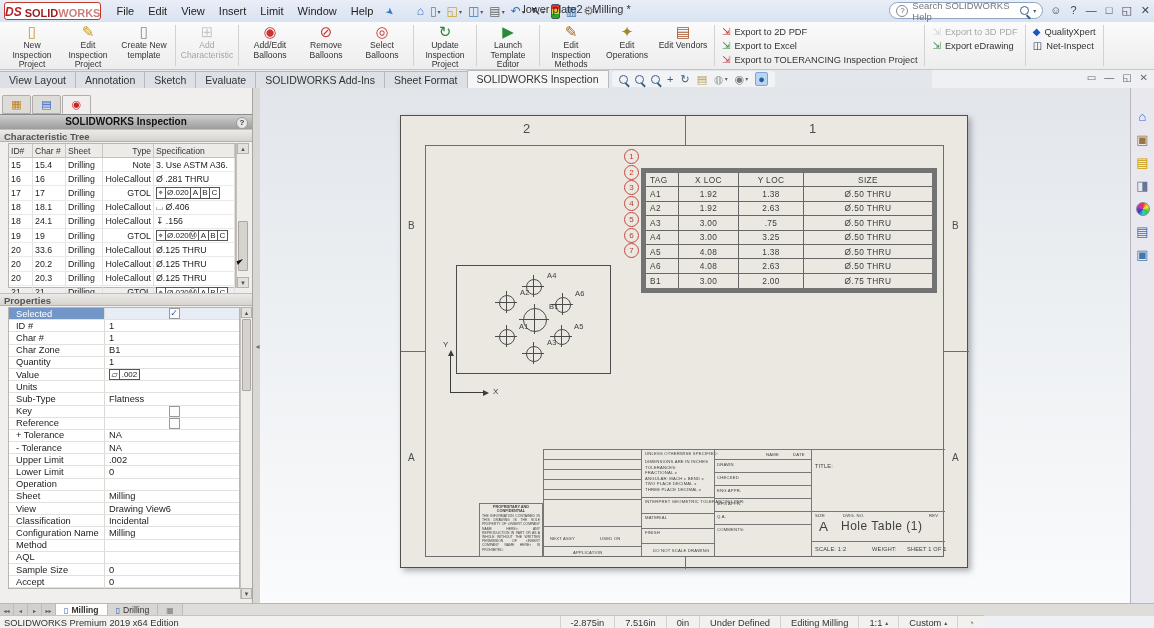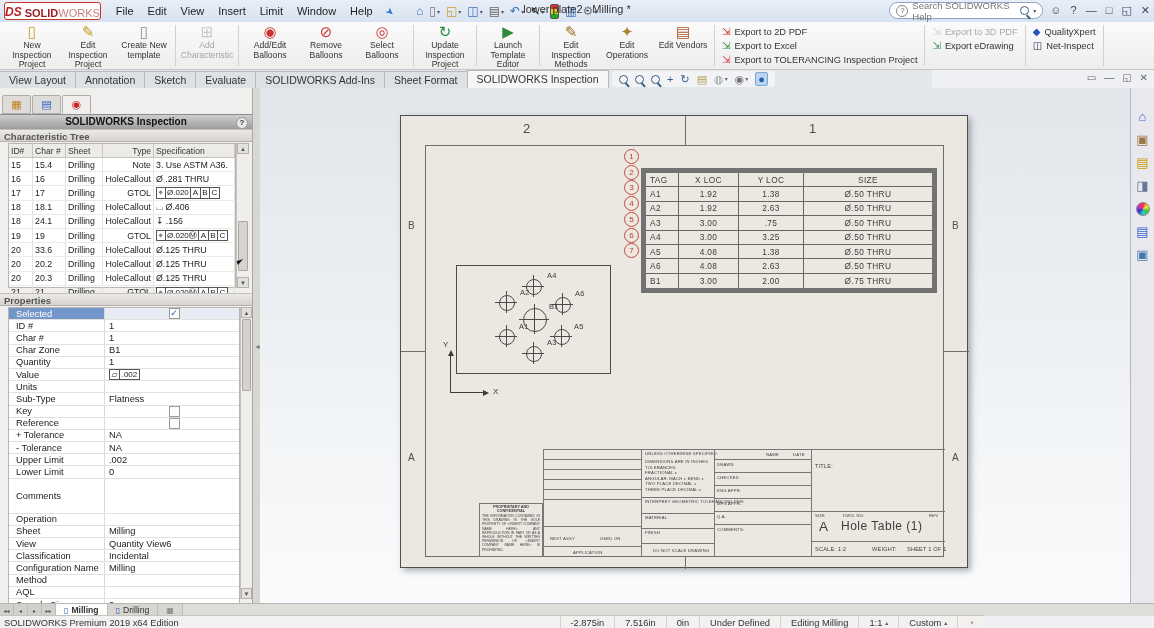"WORKS" #logo .b2 { font-weight: normal -> bold }
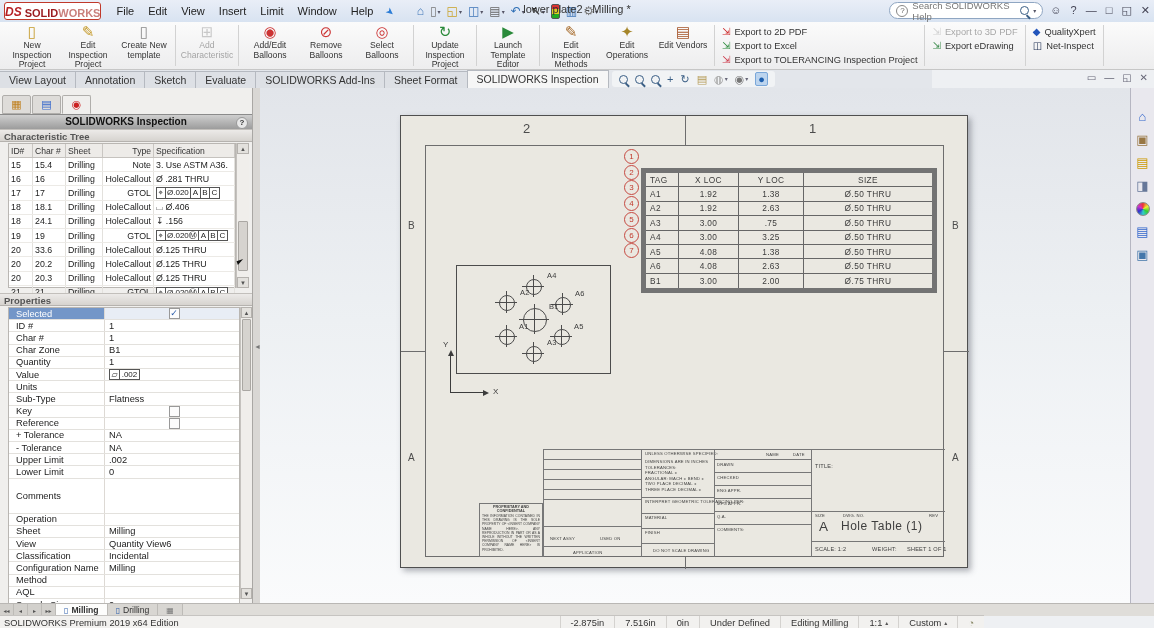"Comments" div.prow { html: <div> <span>Comments</span> <span></span> </div> -> none }
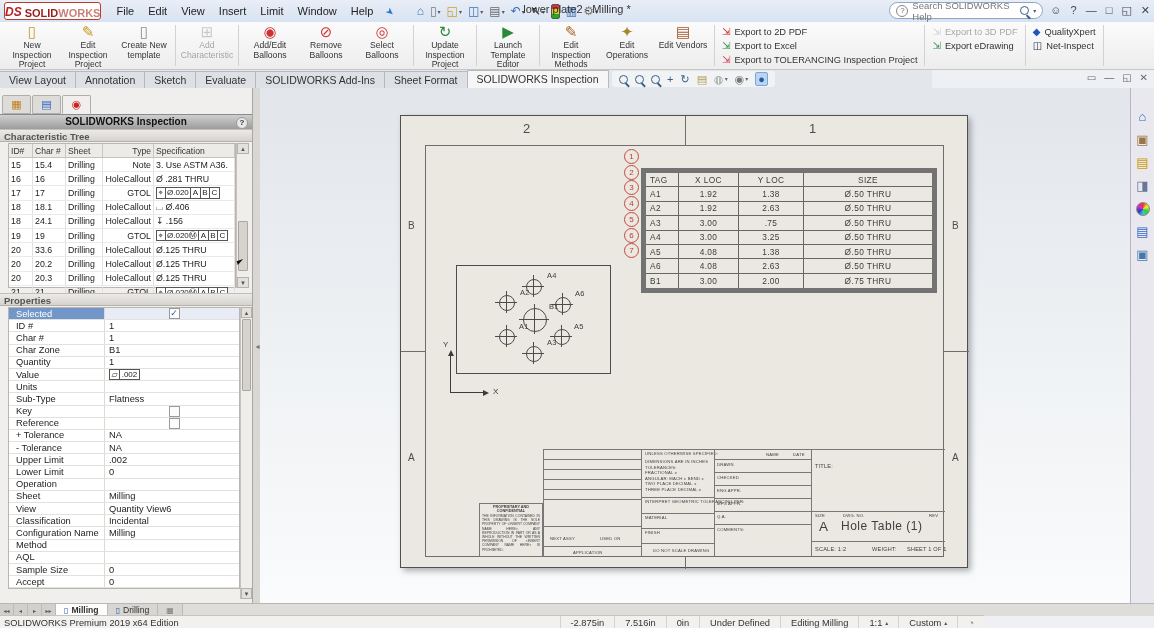"Quantity View6" span.pv { text: Quantity -> Drawing }
